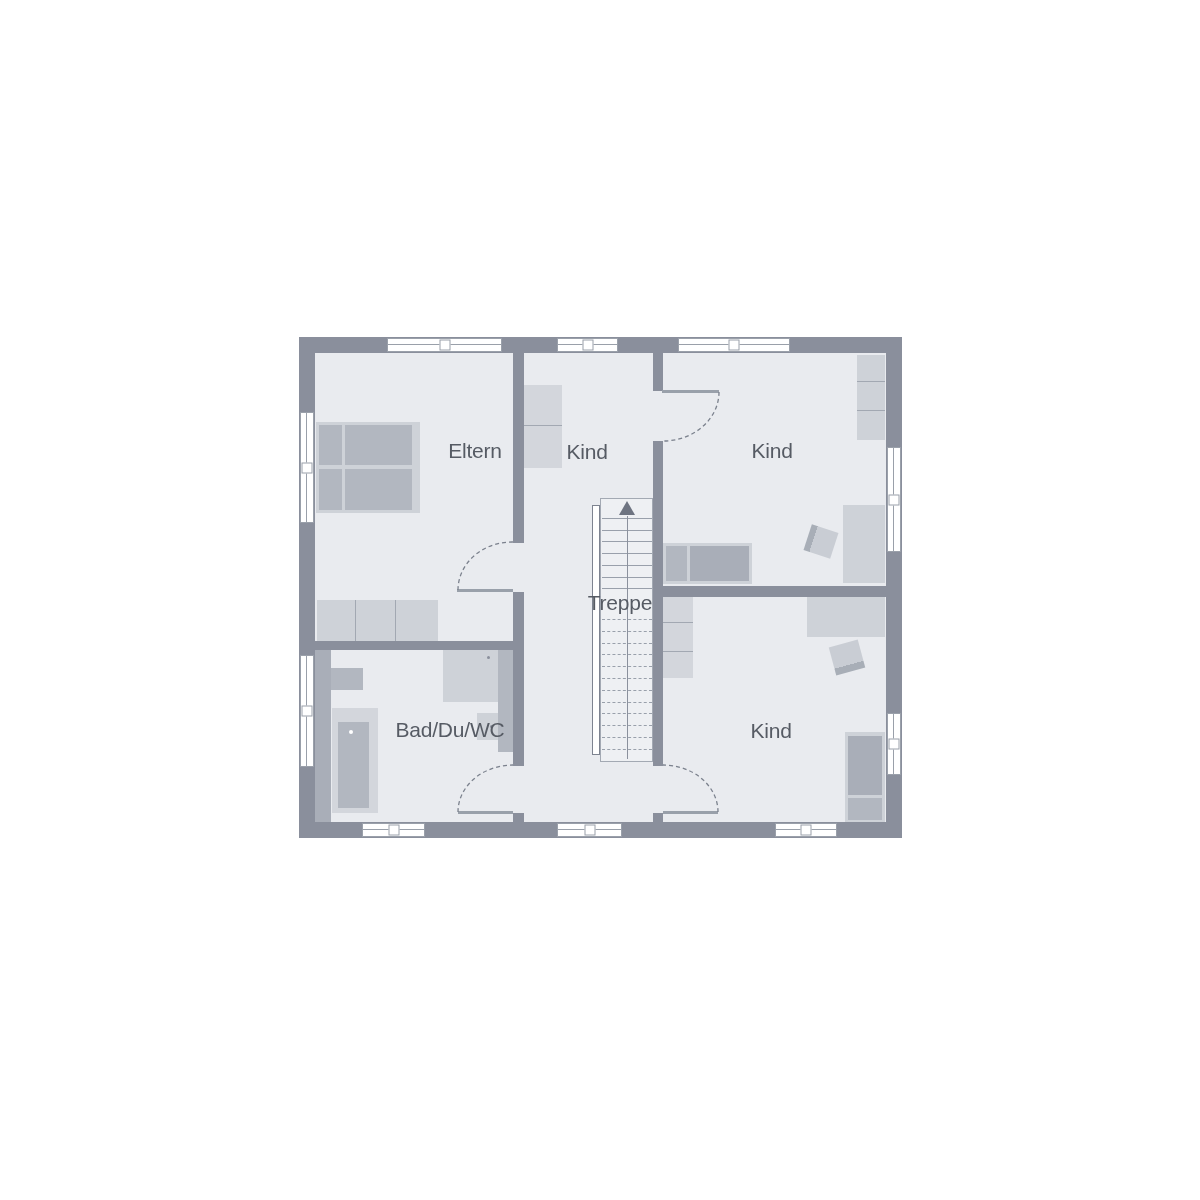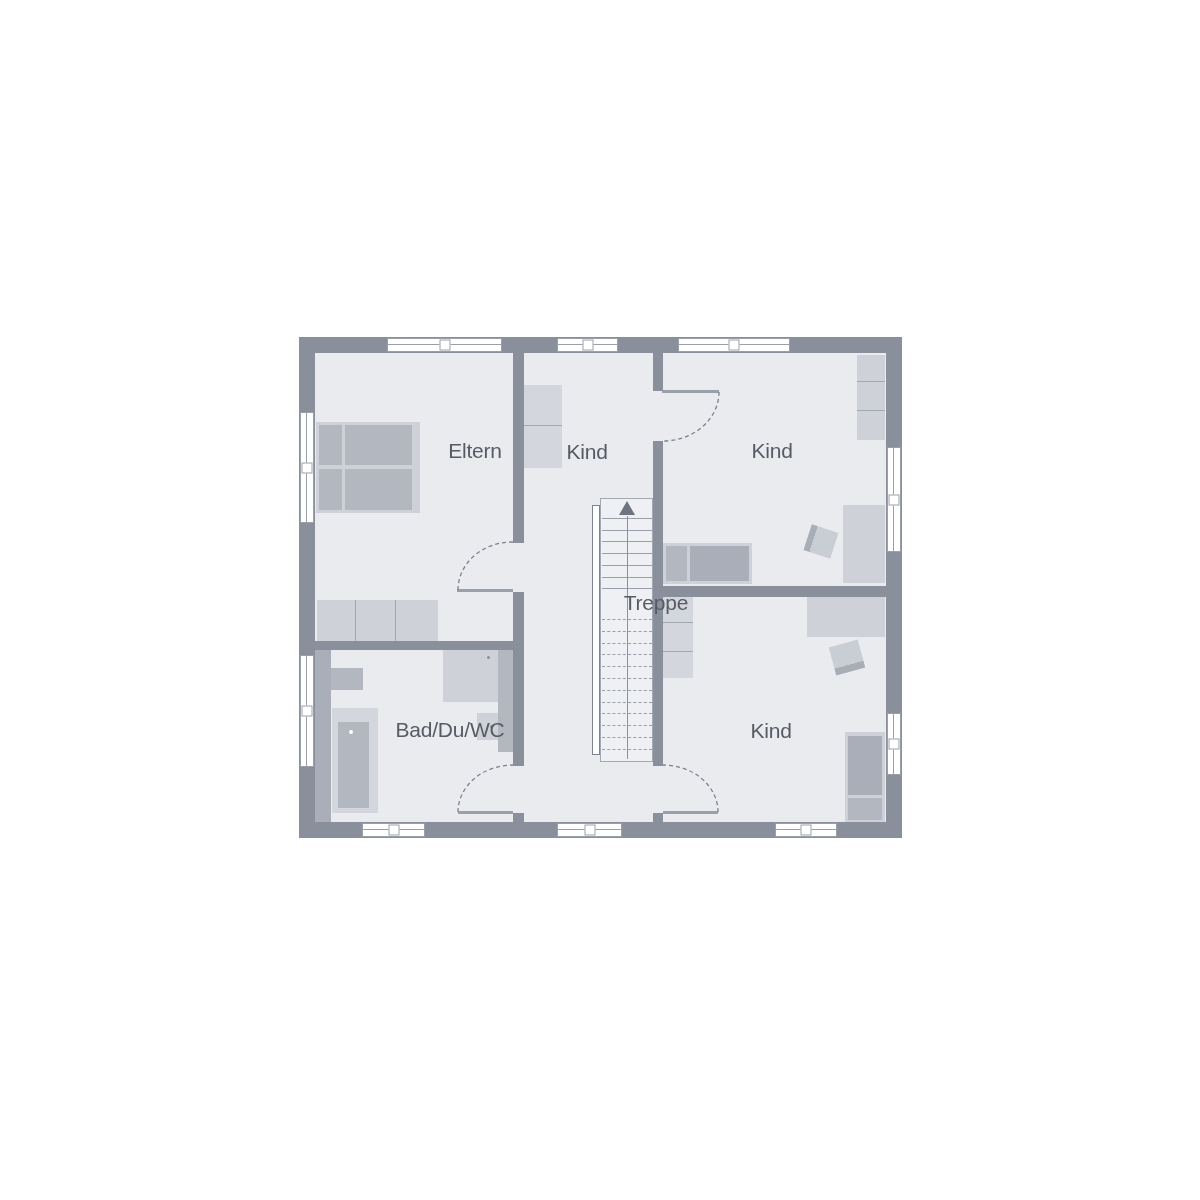"Treppe" div.room-label { left: 606px -> 570px }
